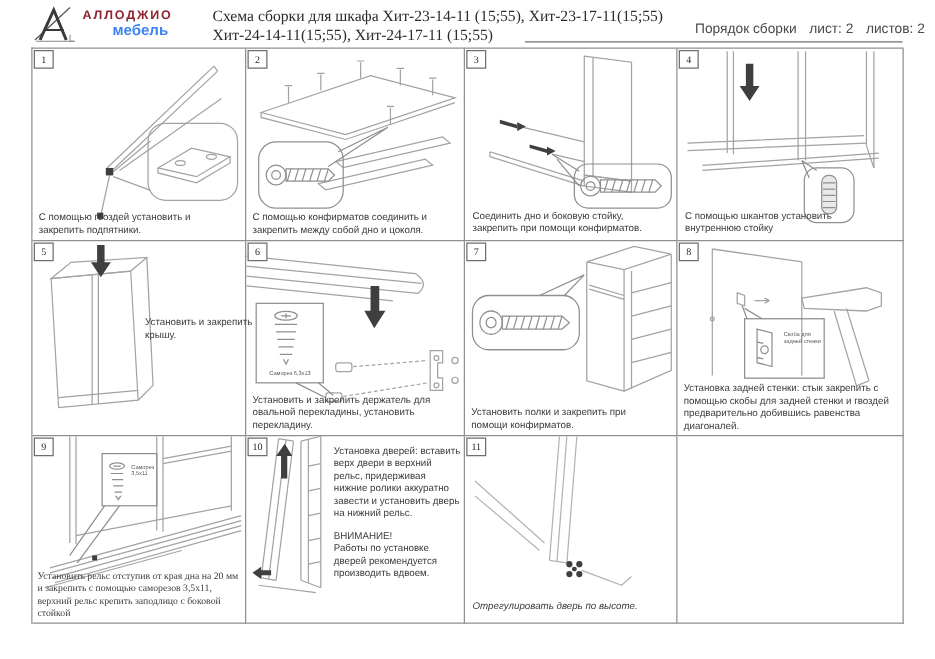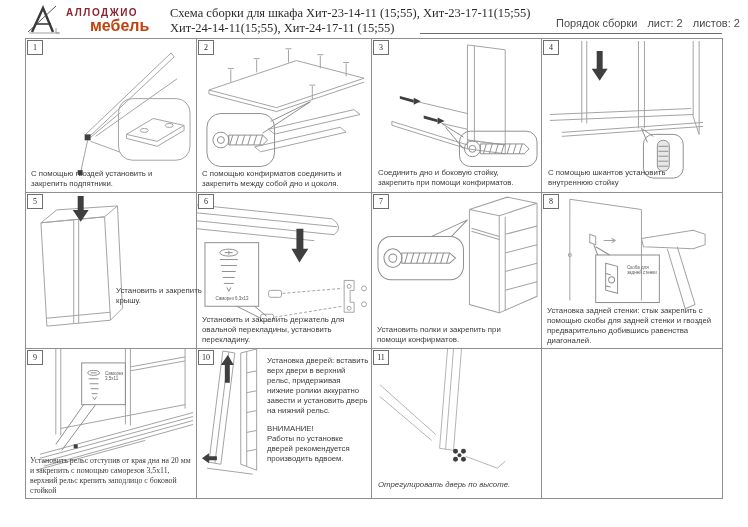"мебель" .brand-sub { color: #c2410c -> #3b82f6; font-size: 16px -> 12px }
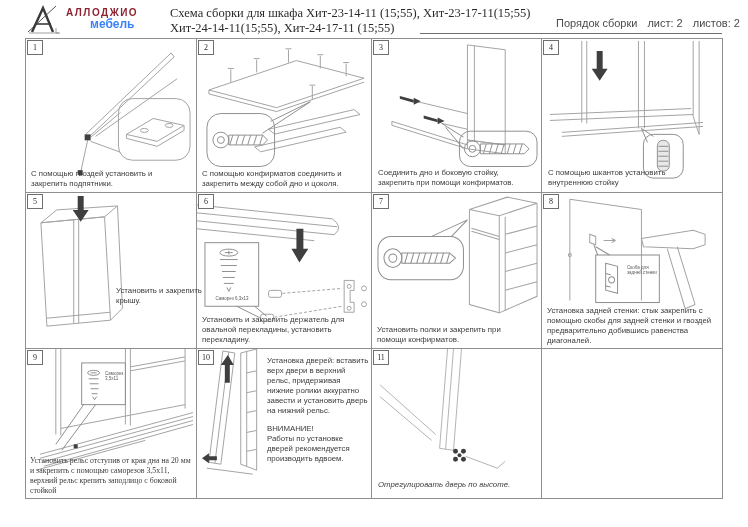"Установить и закрепить крышу." .cap-5 { margin-top: 33px -> none }
